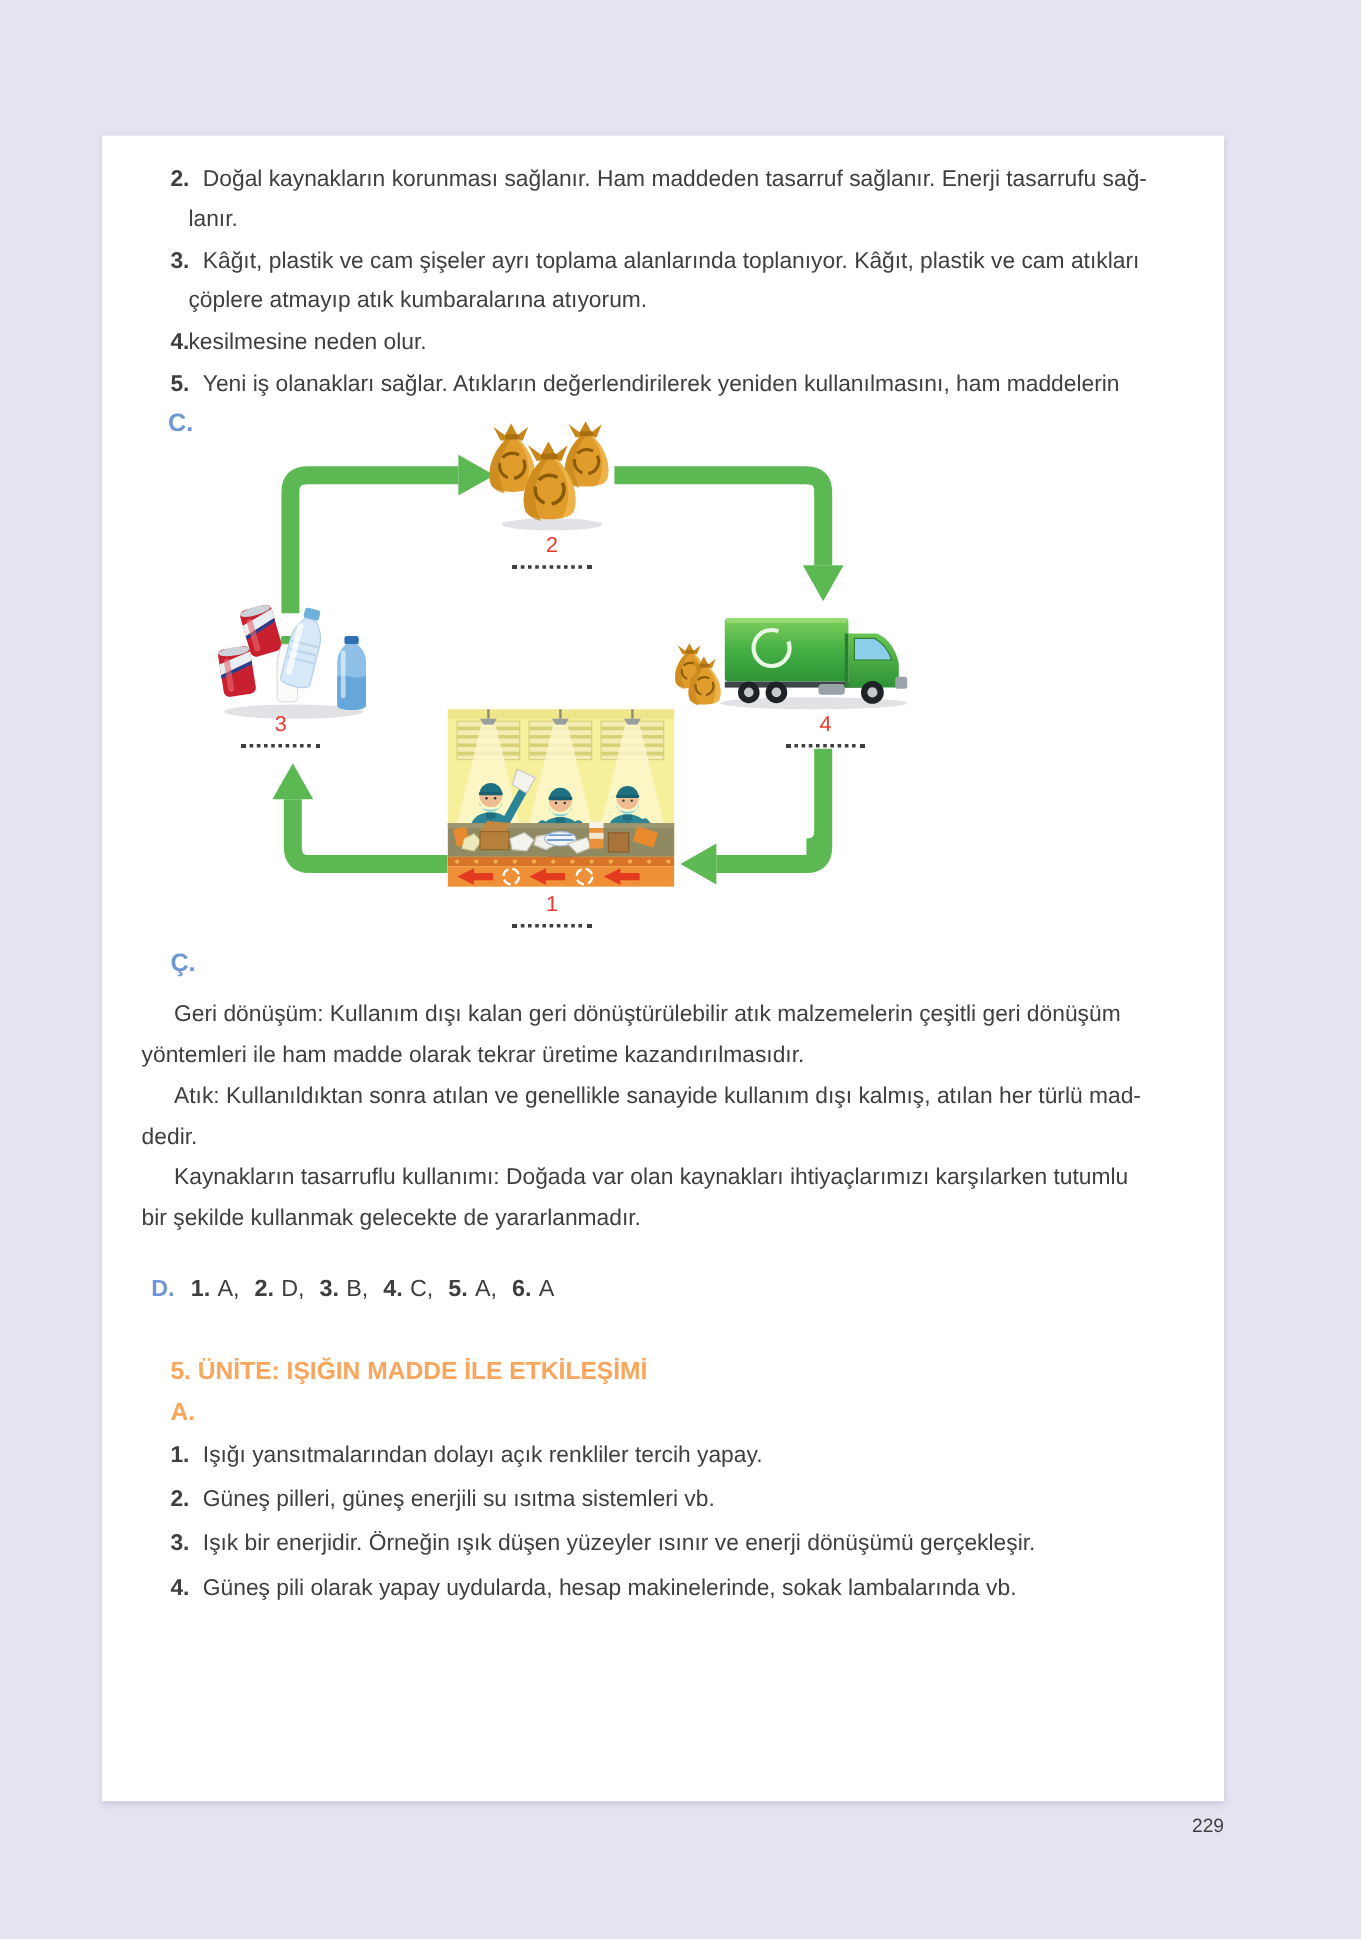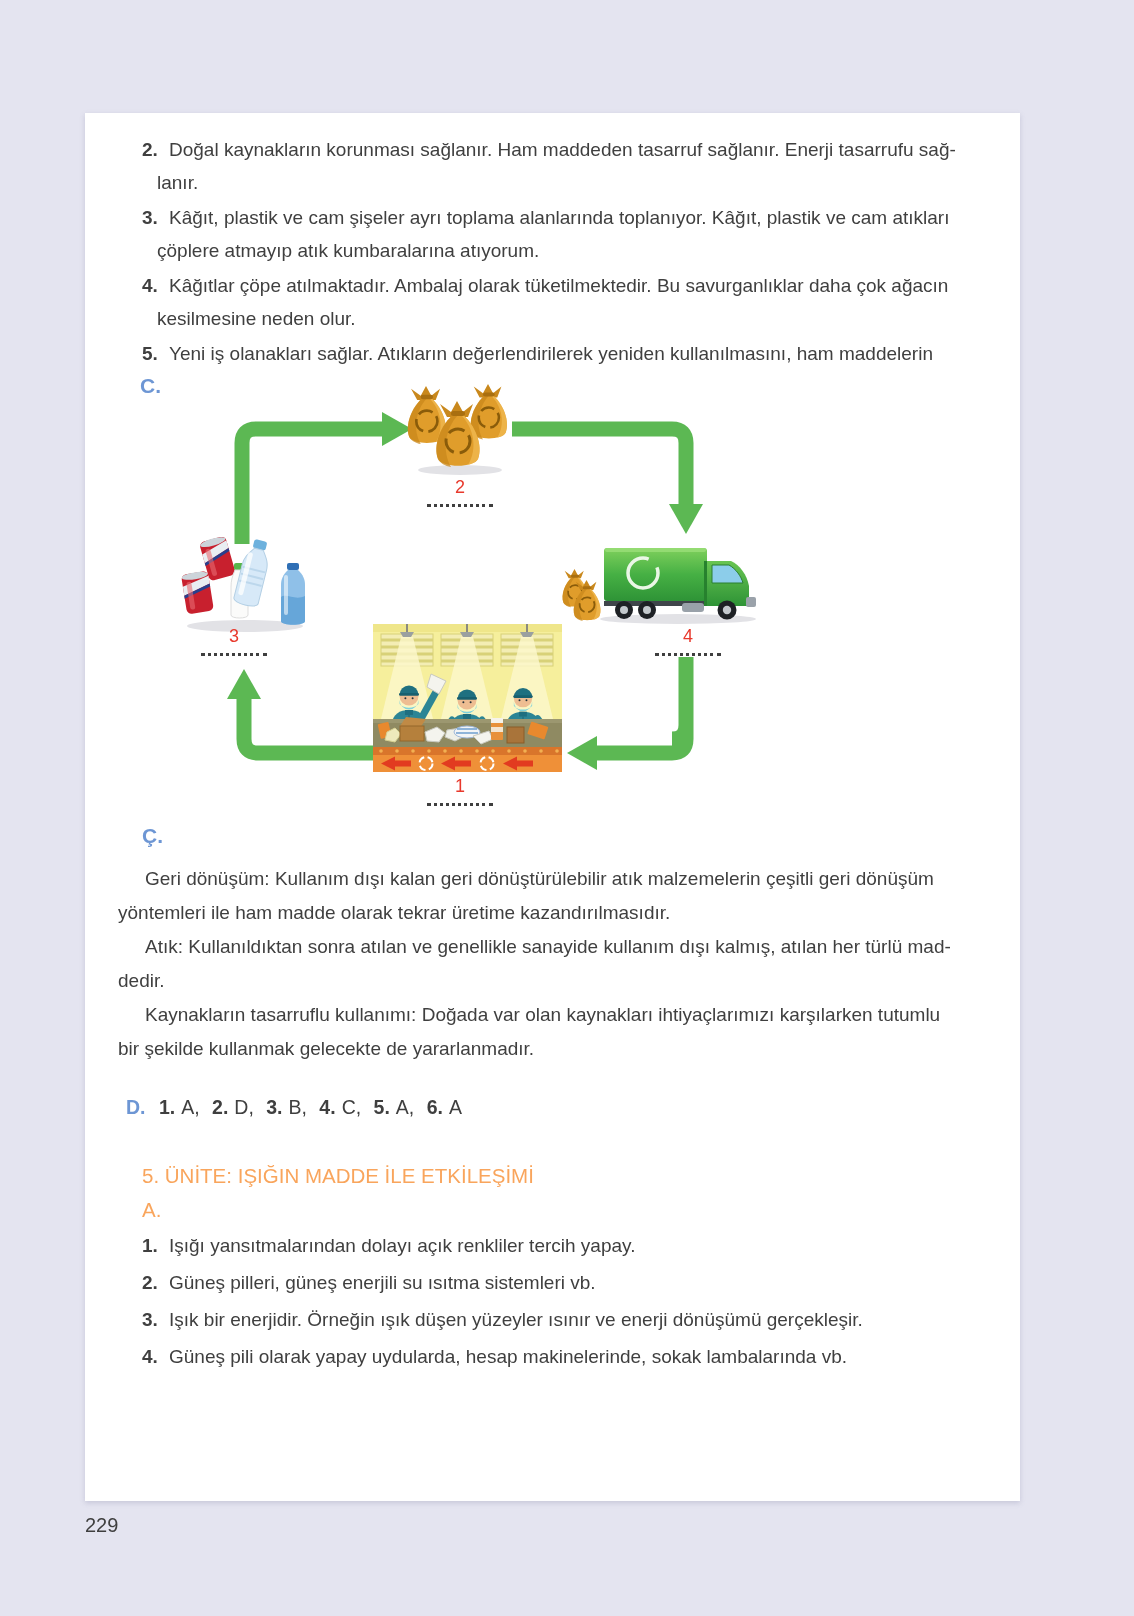"Kâğıtlar çöpe atılmaktadır. Ambalaj" span.l1 { html: <span>Kâğıtlar çöpe atılmaktadır. Ambalaj olarak tüketilmektedir. Bu savurganlıklar daha çok ağacın</span> -> none }
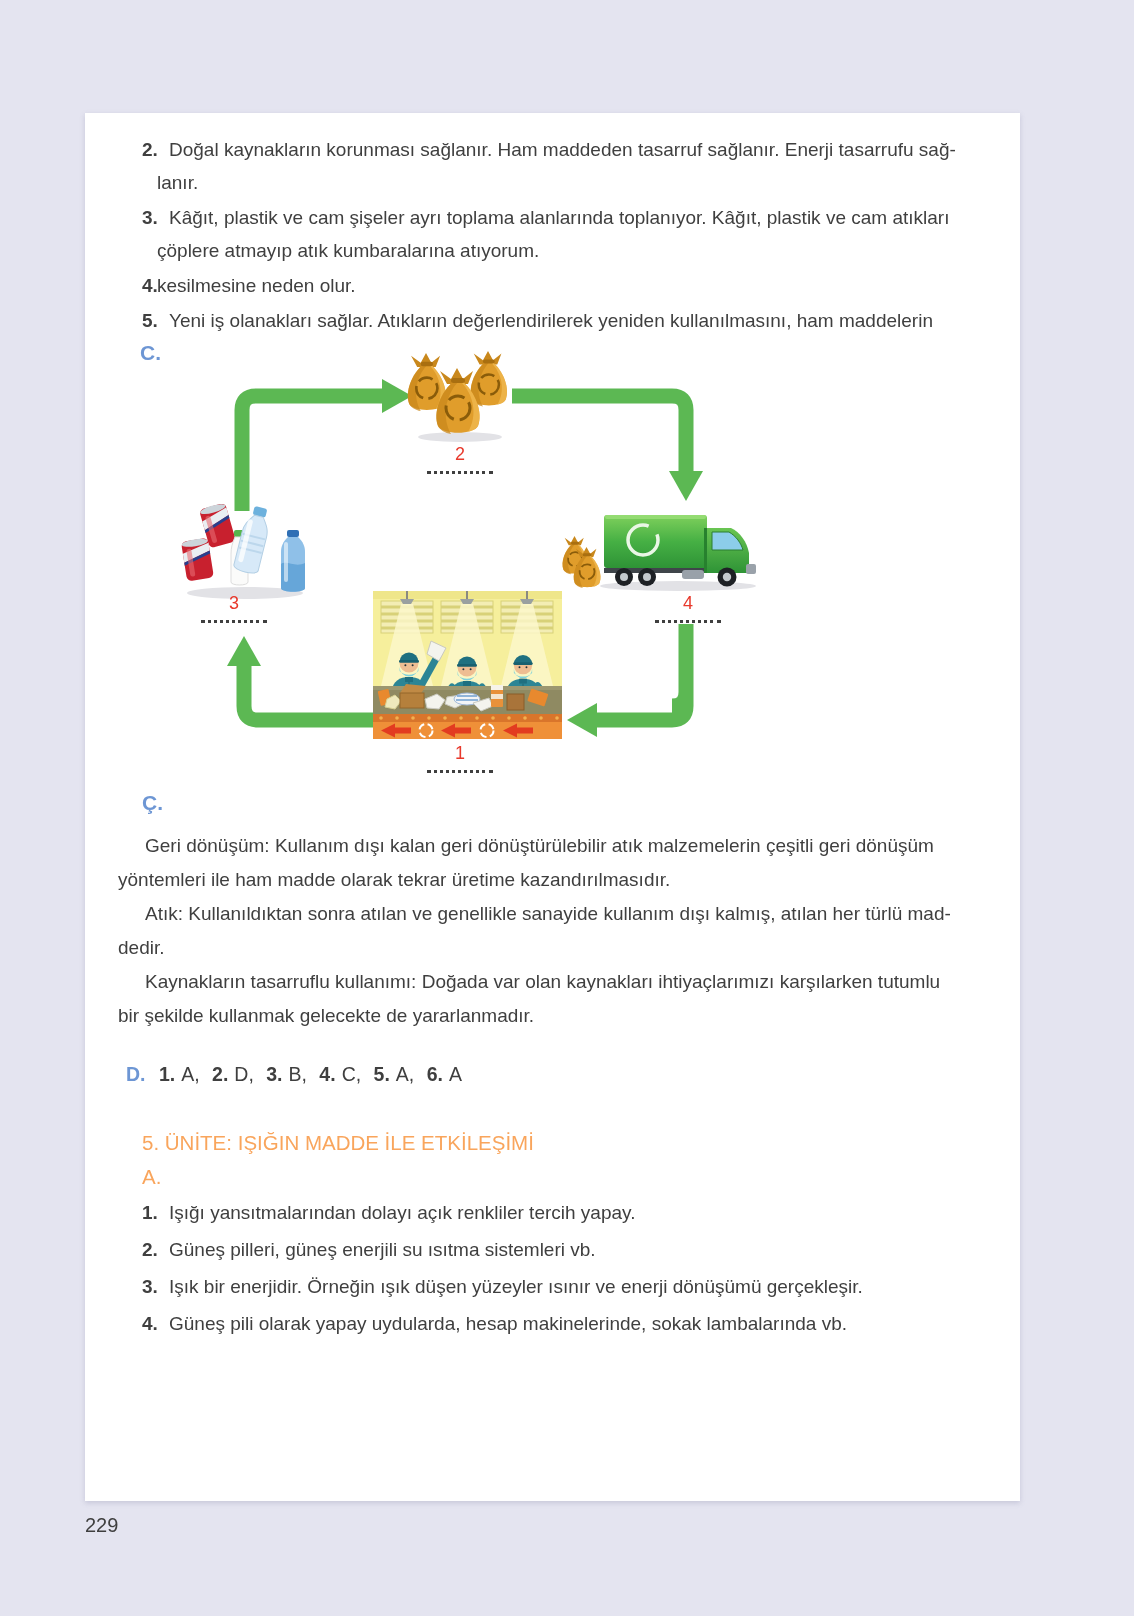"5. ÜNİTE: IŞIĞIN MADDE İLE" .h-orange { font-weight: 400 -> 700 }
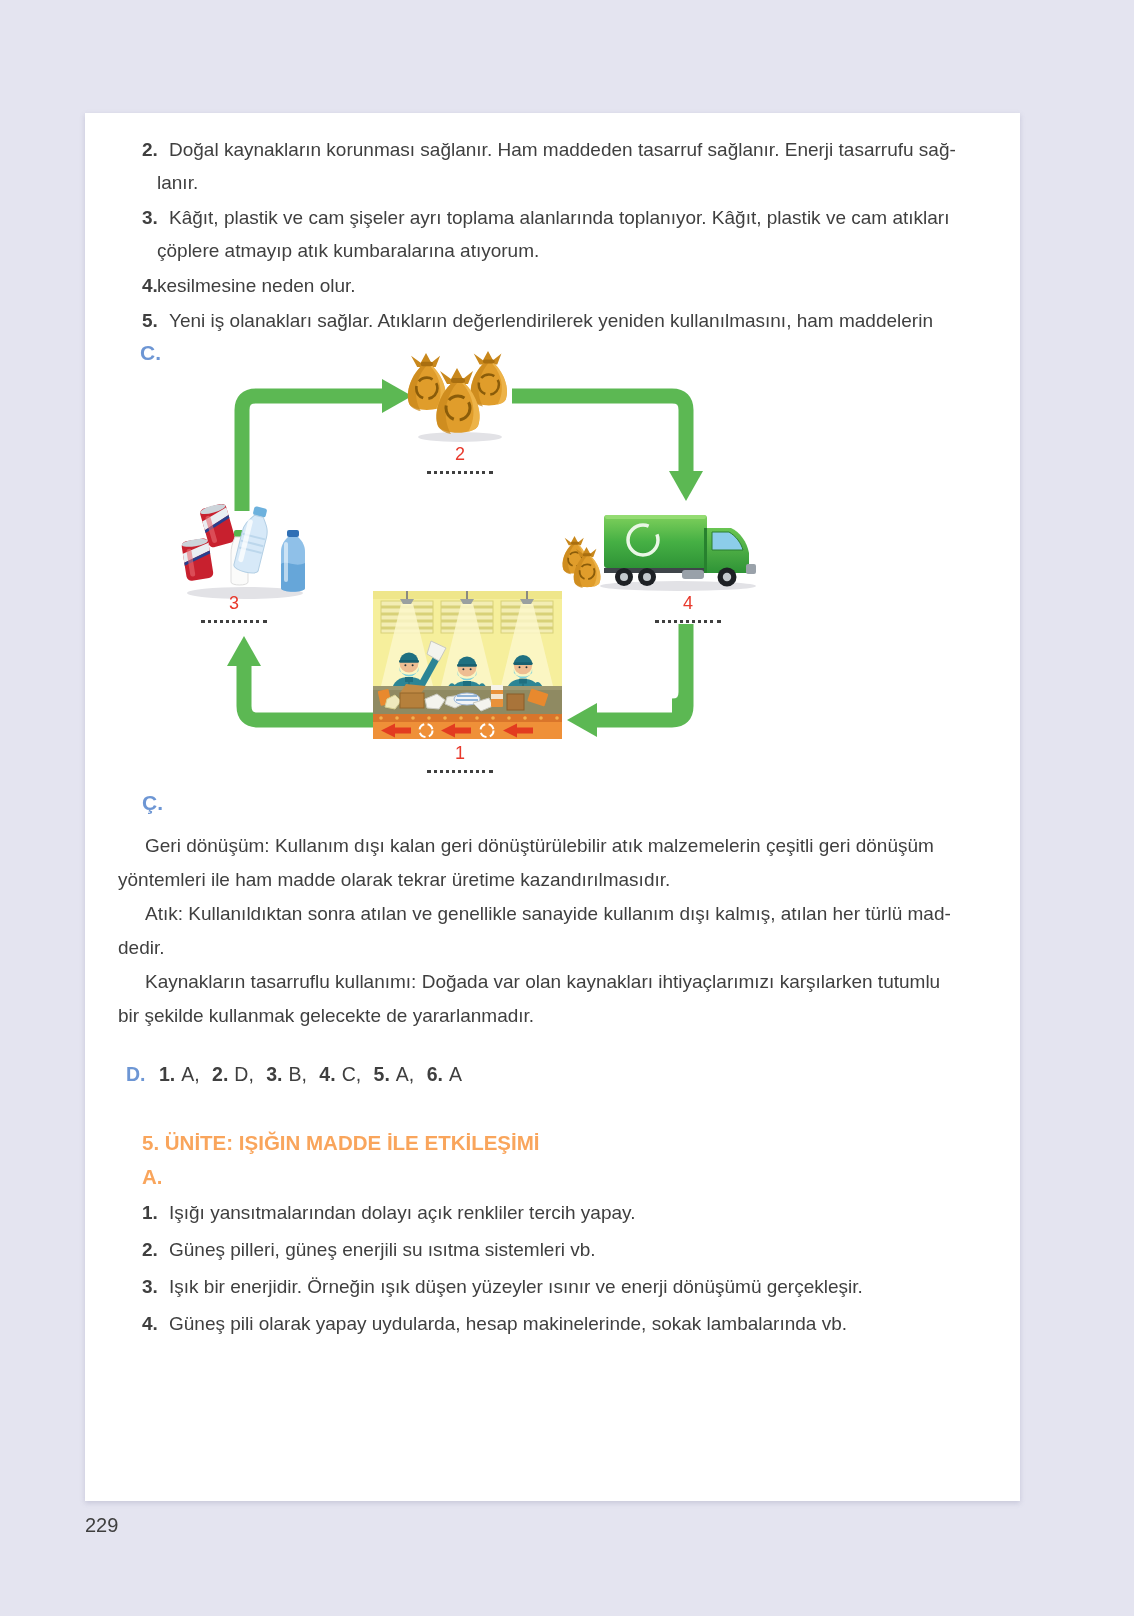"229" .footer { font-size: 20px -> 16px; text-align: left -> right }
